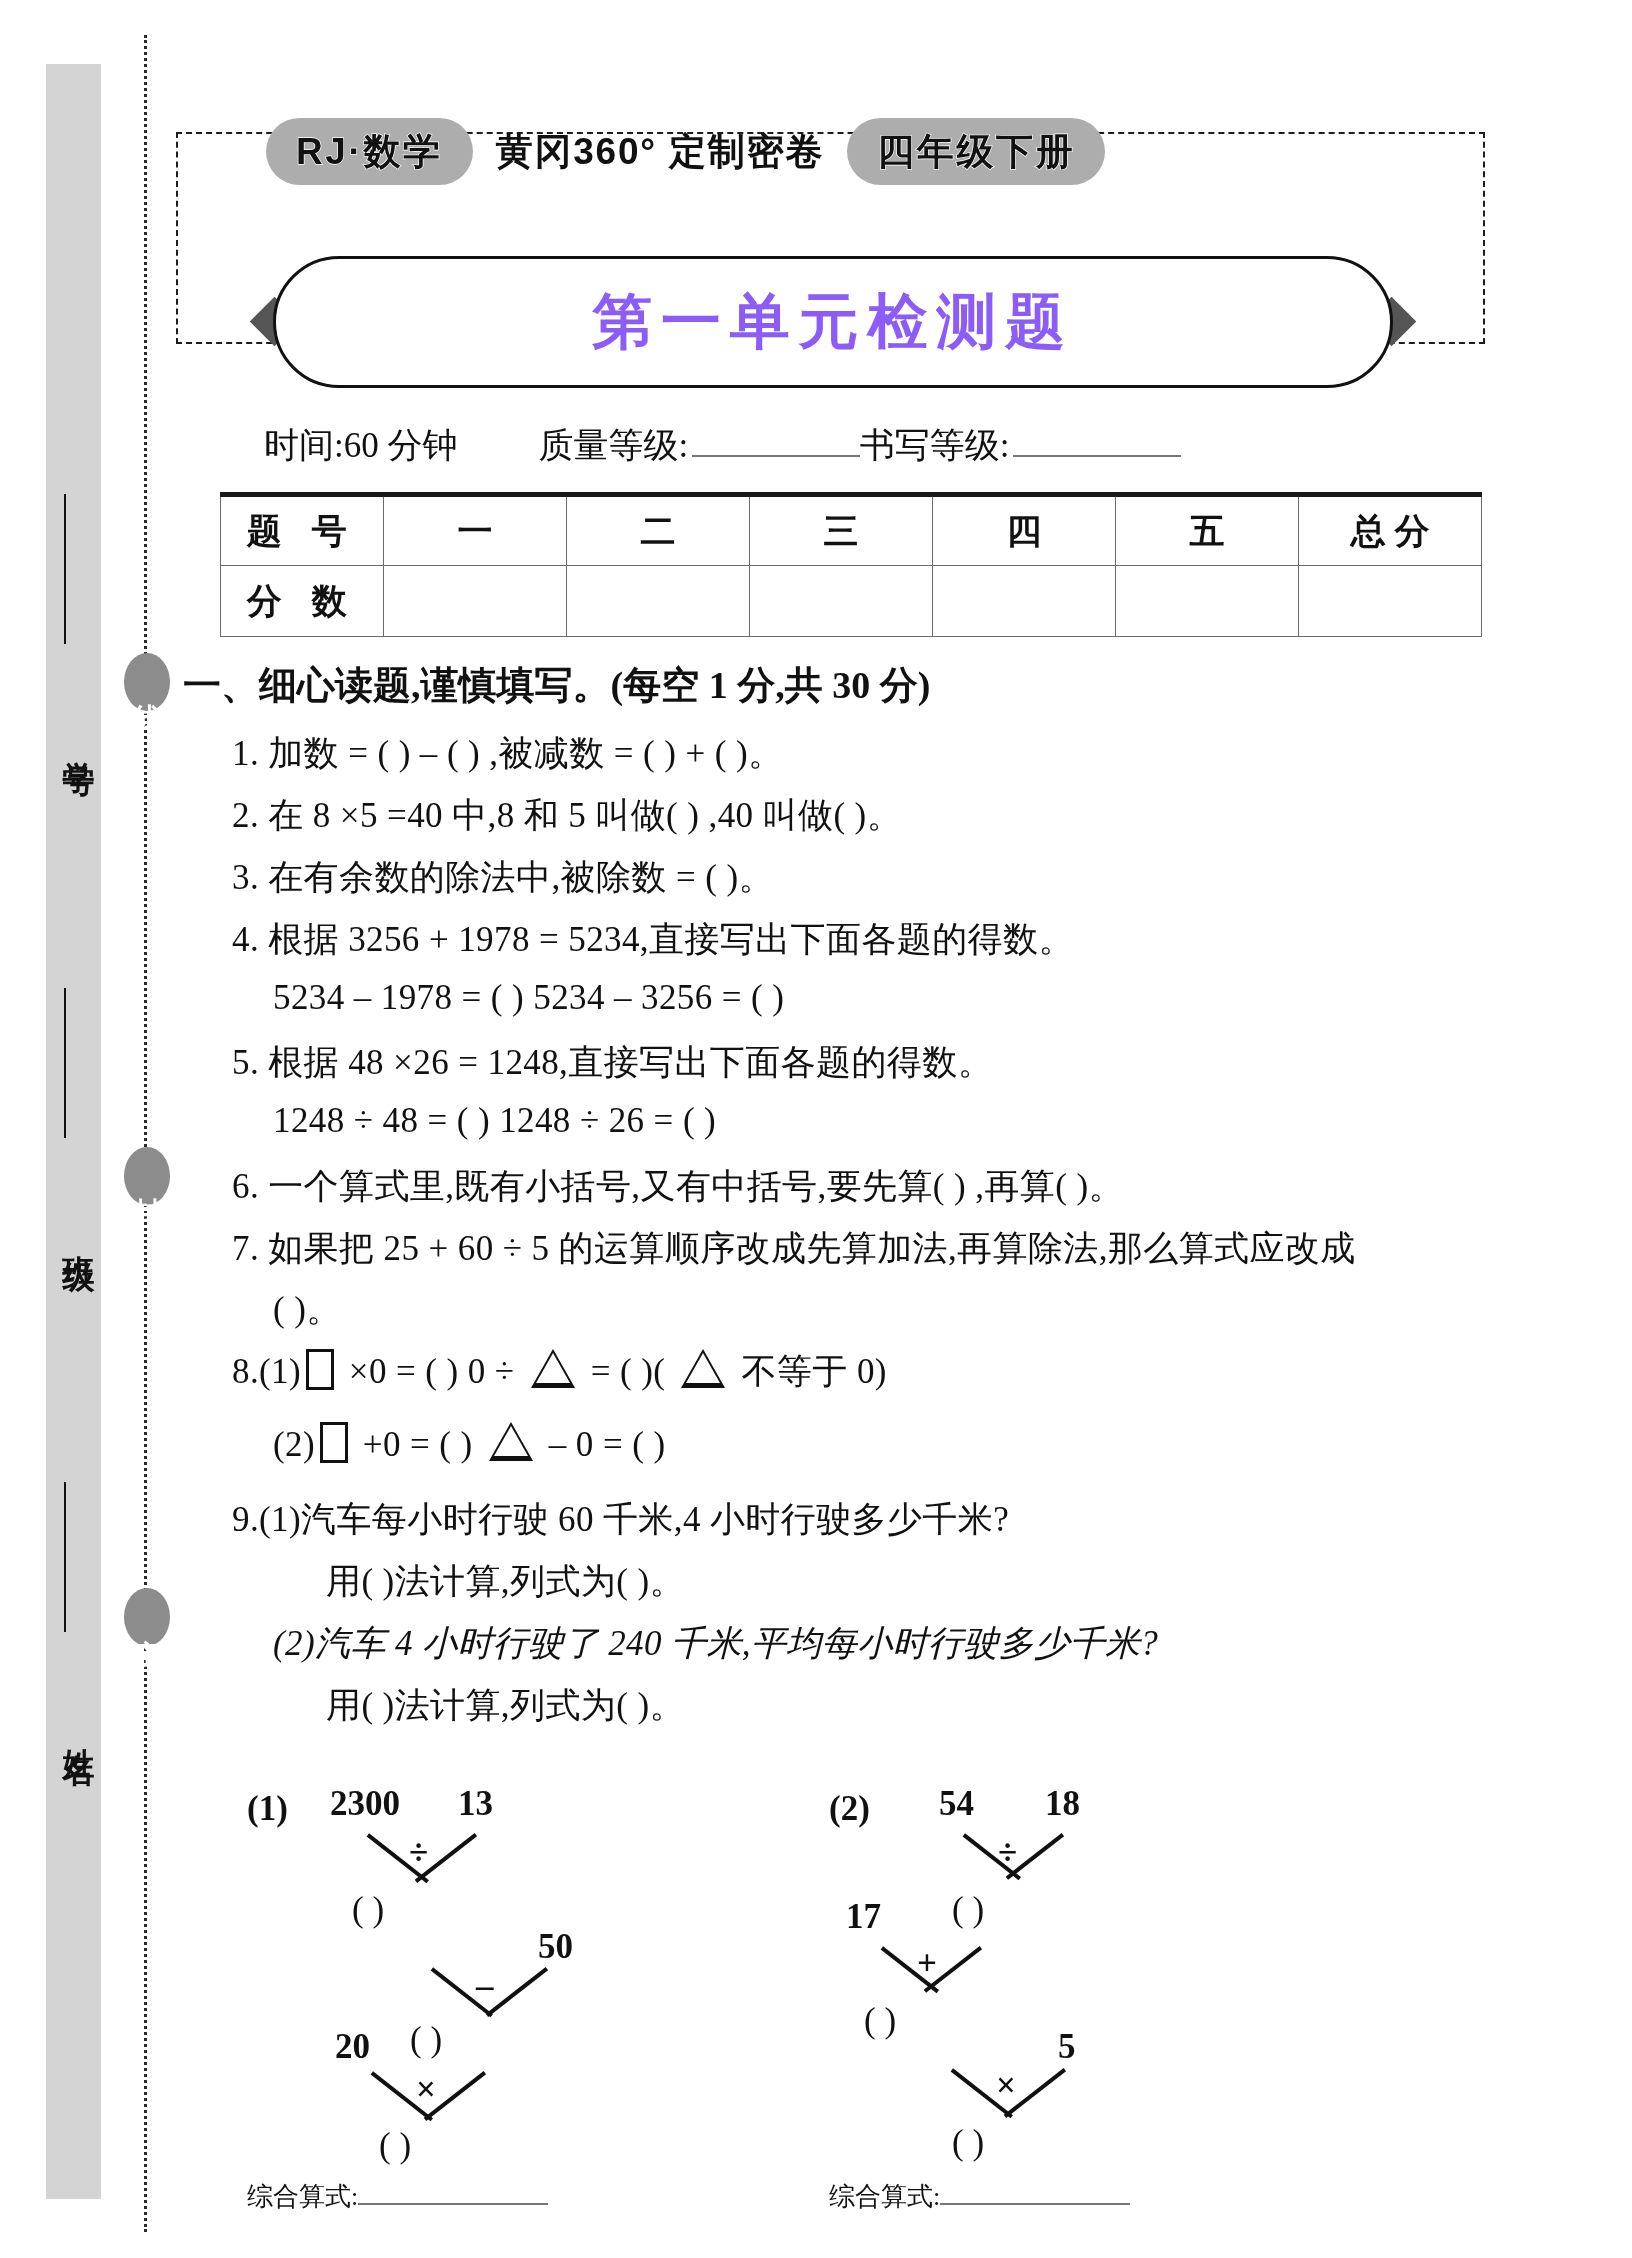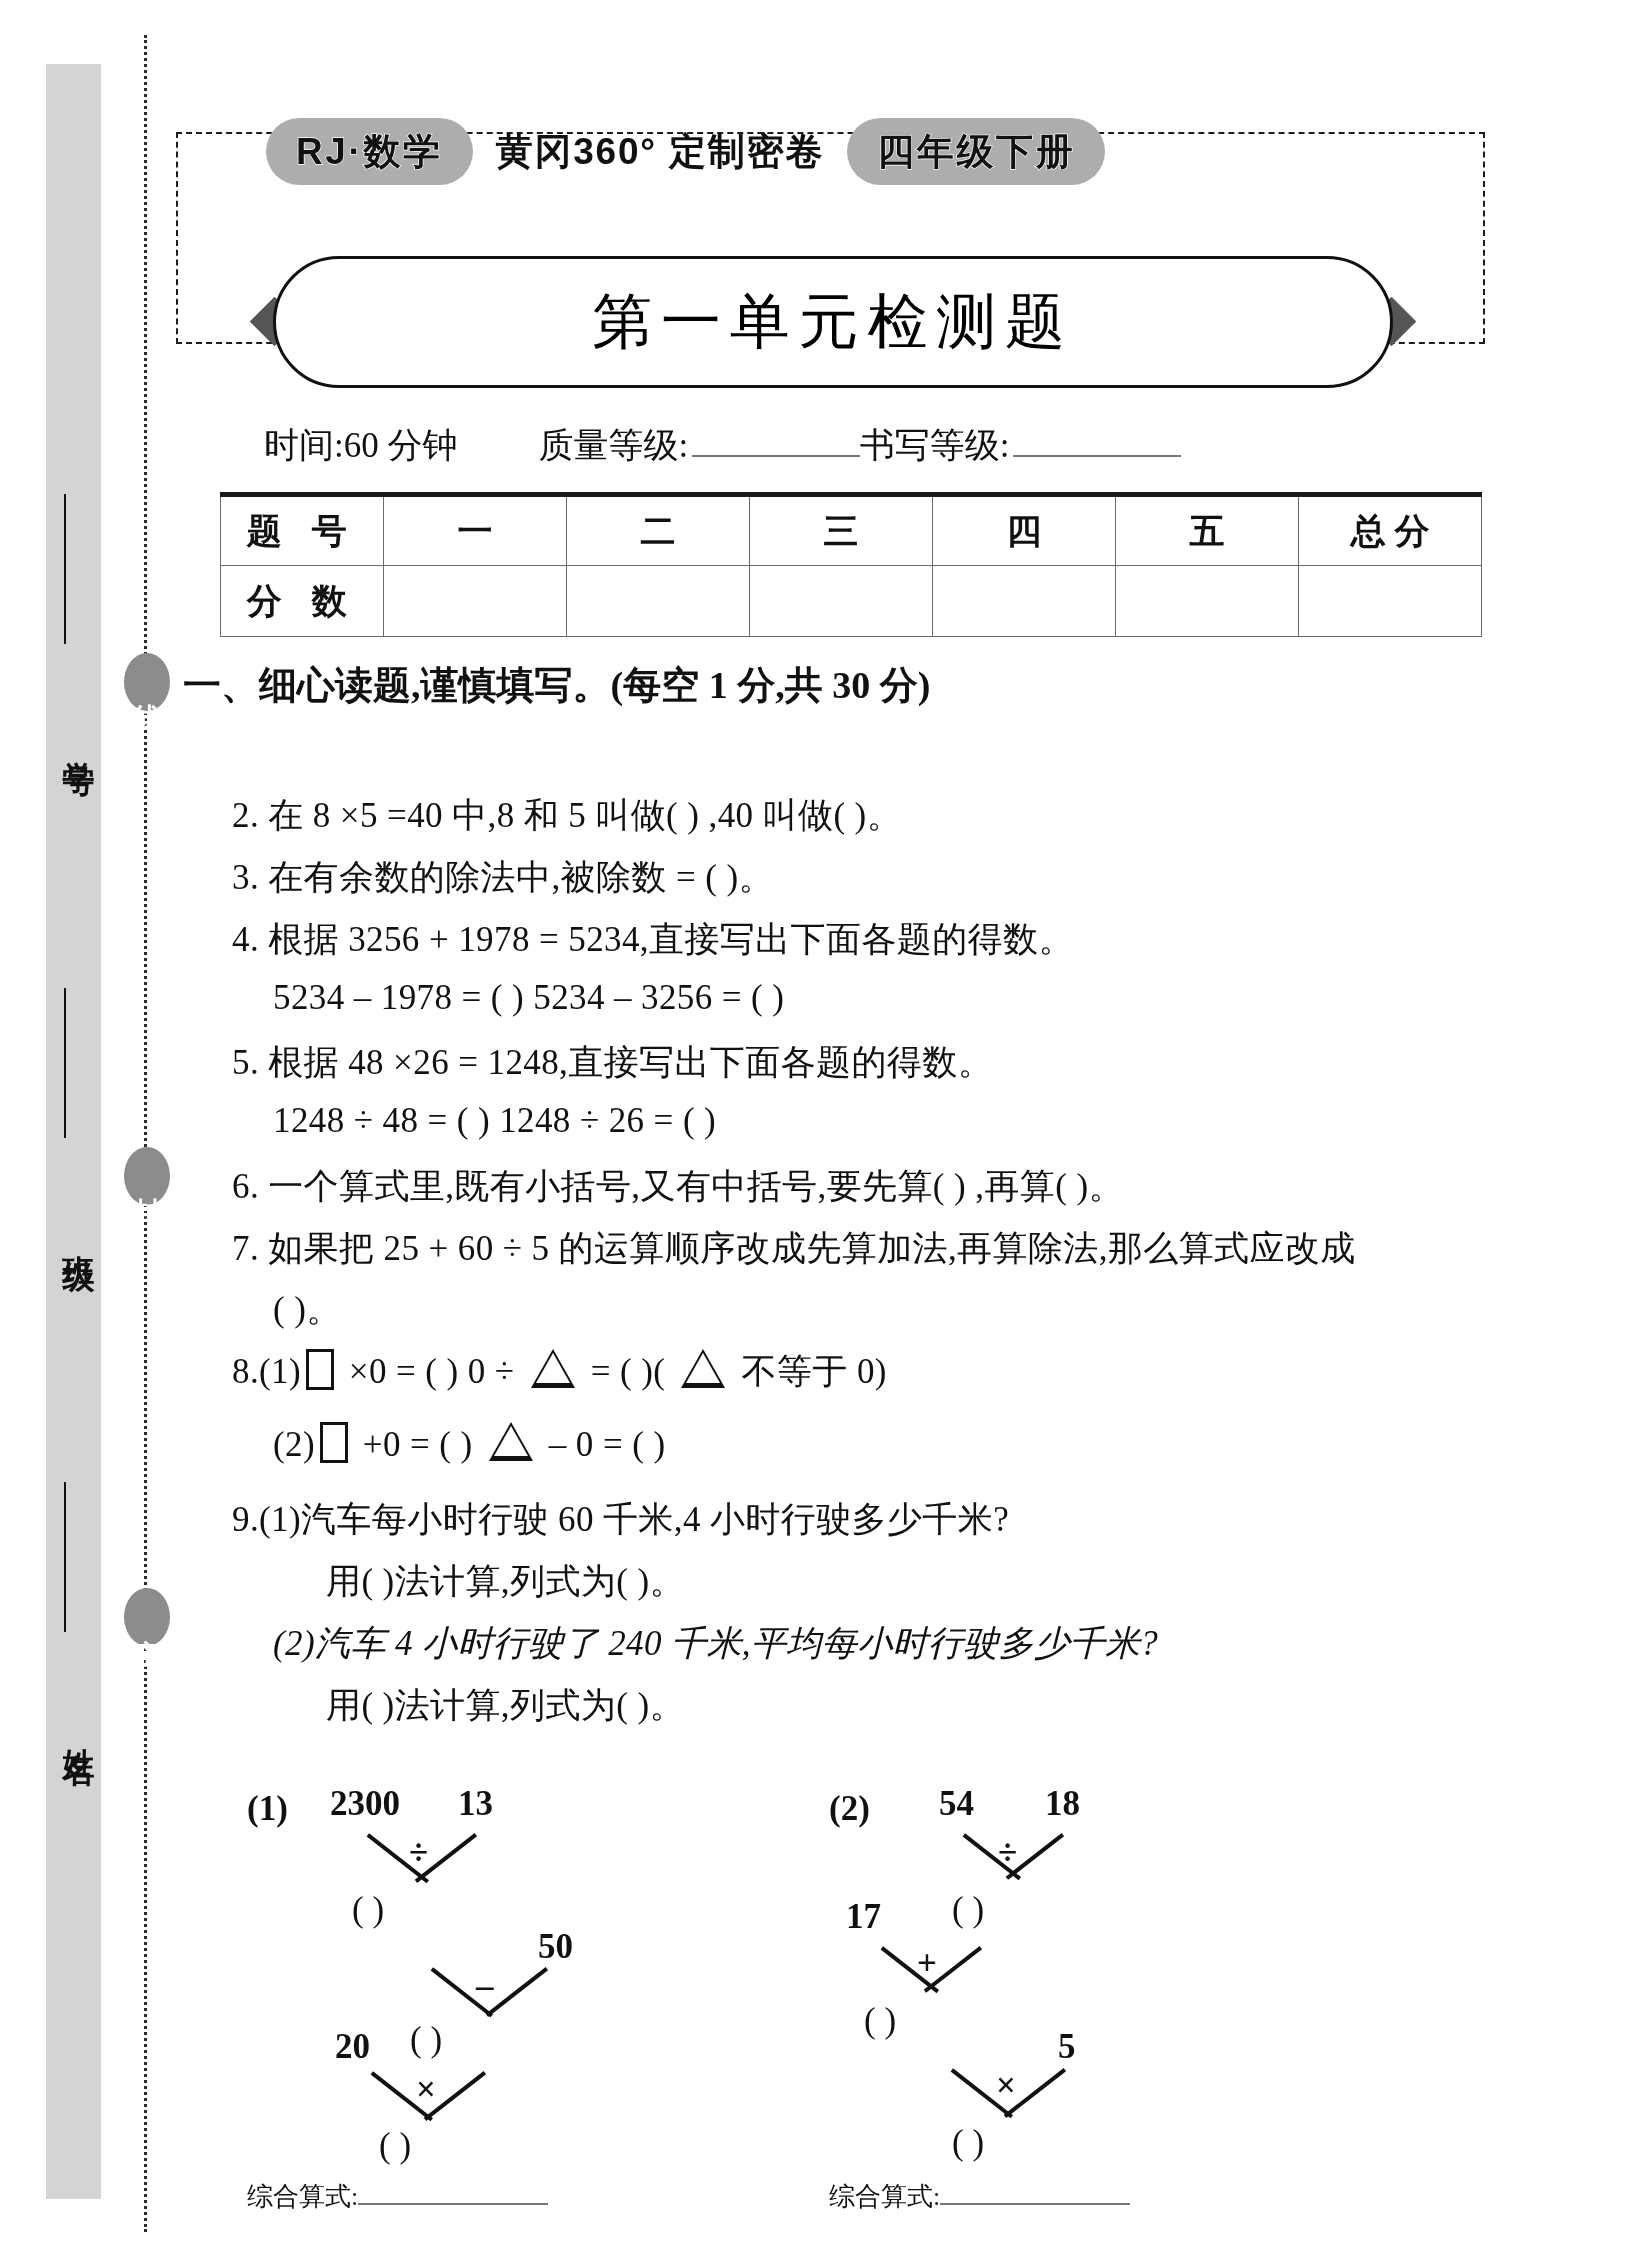"第一单元检测题" #paper-title { color: #000000 -> #8b5cf6; font-weight: 400 -> 700 }
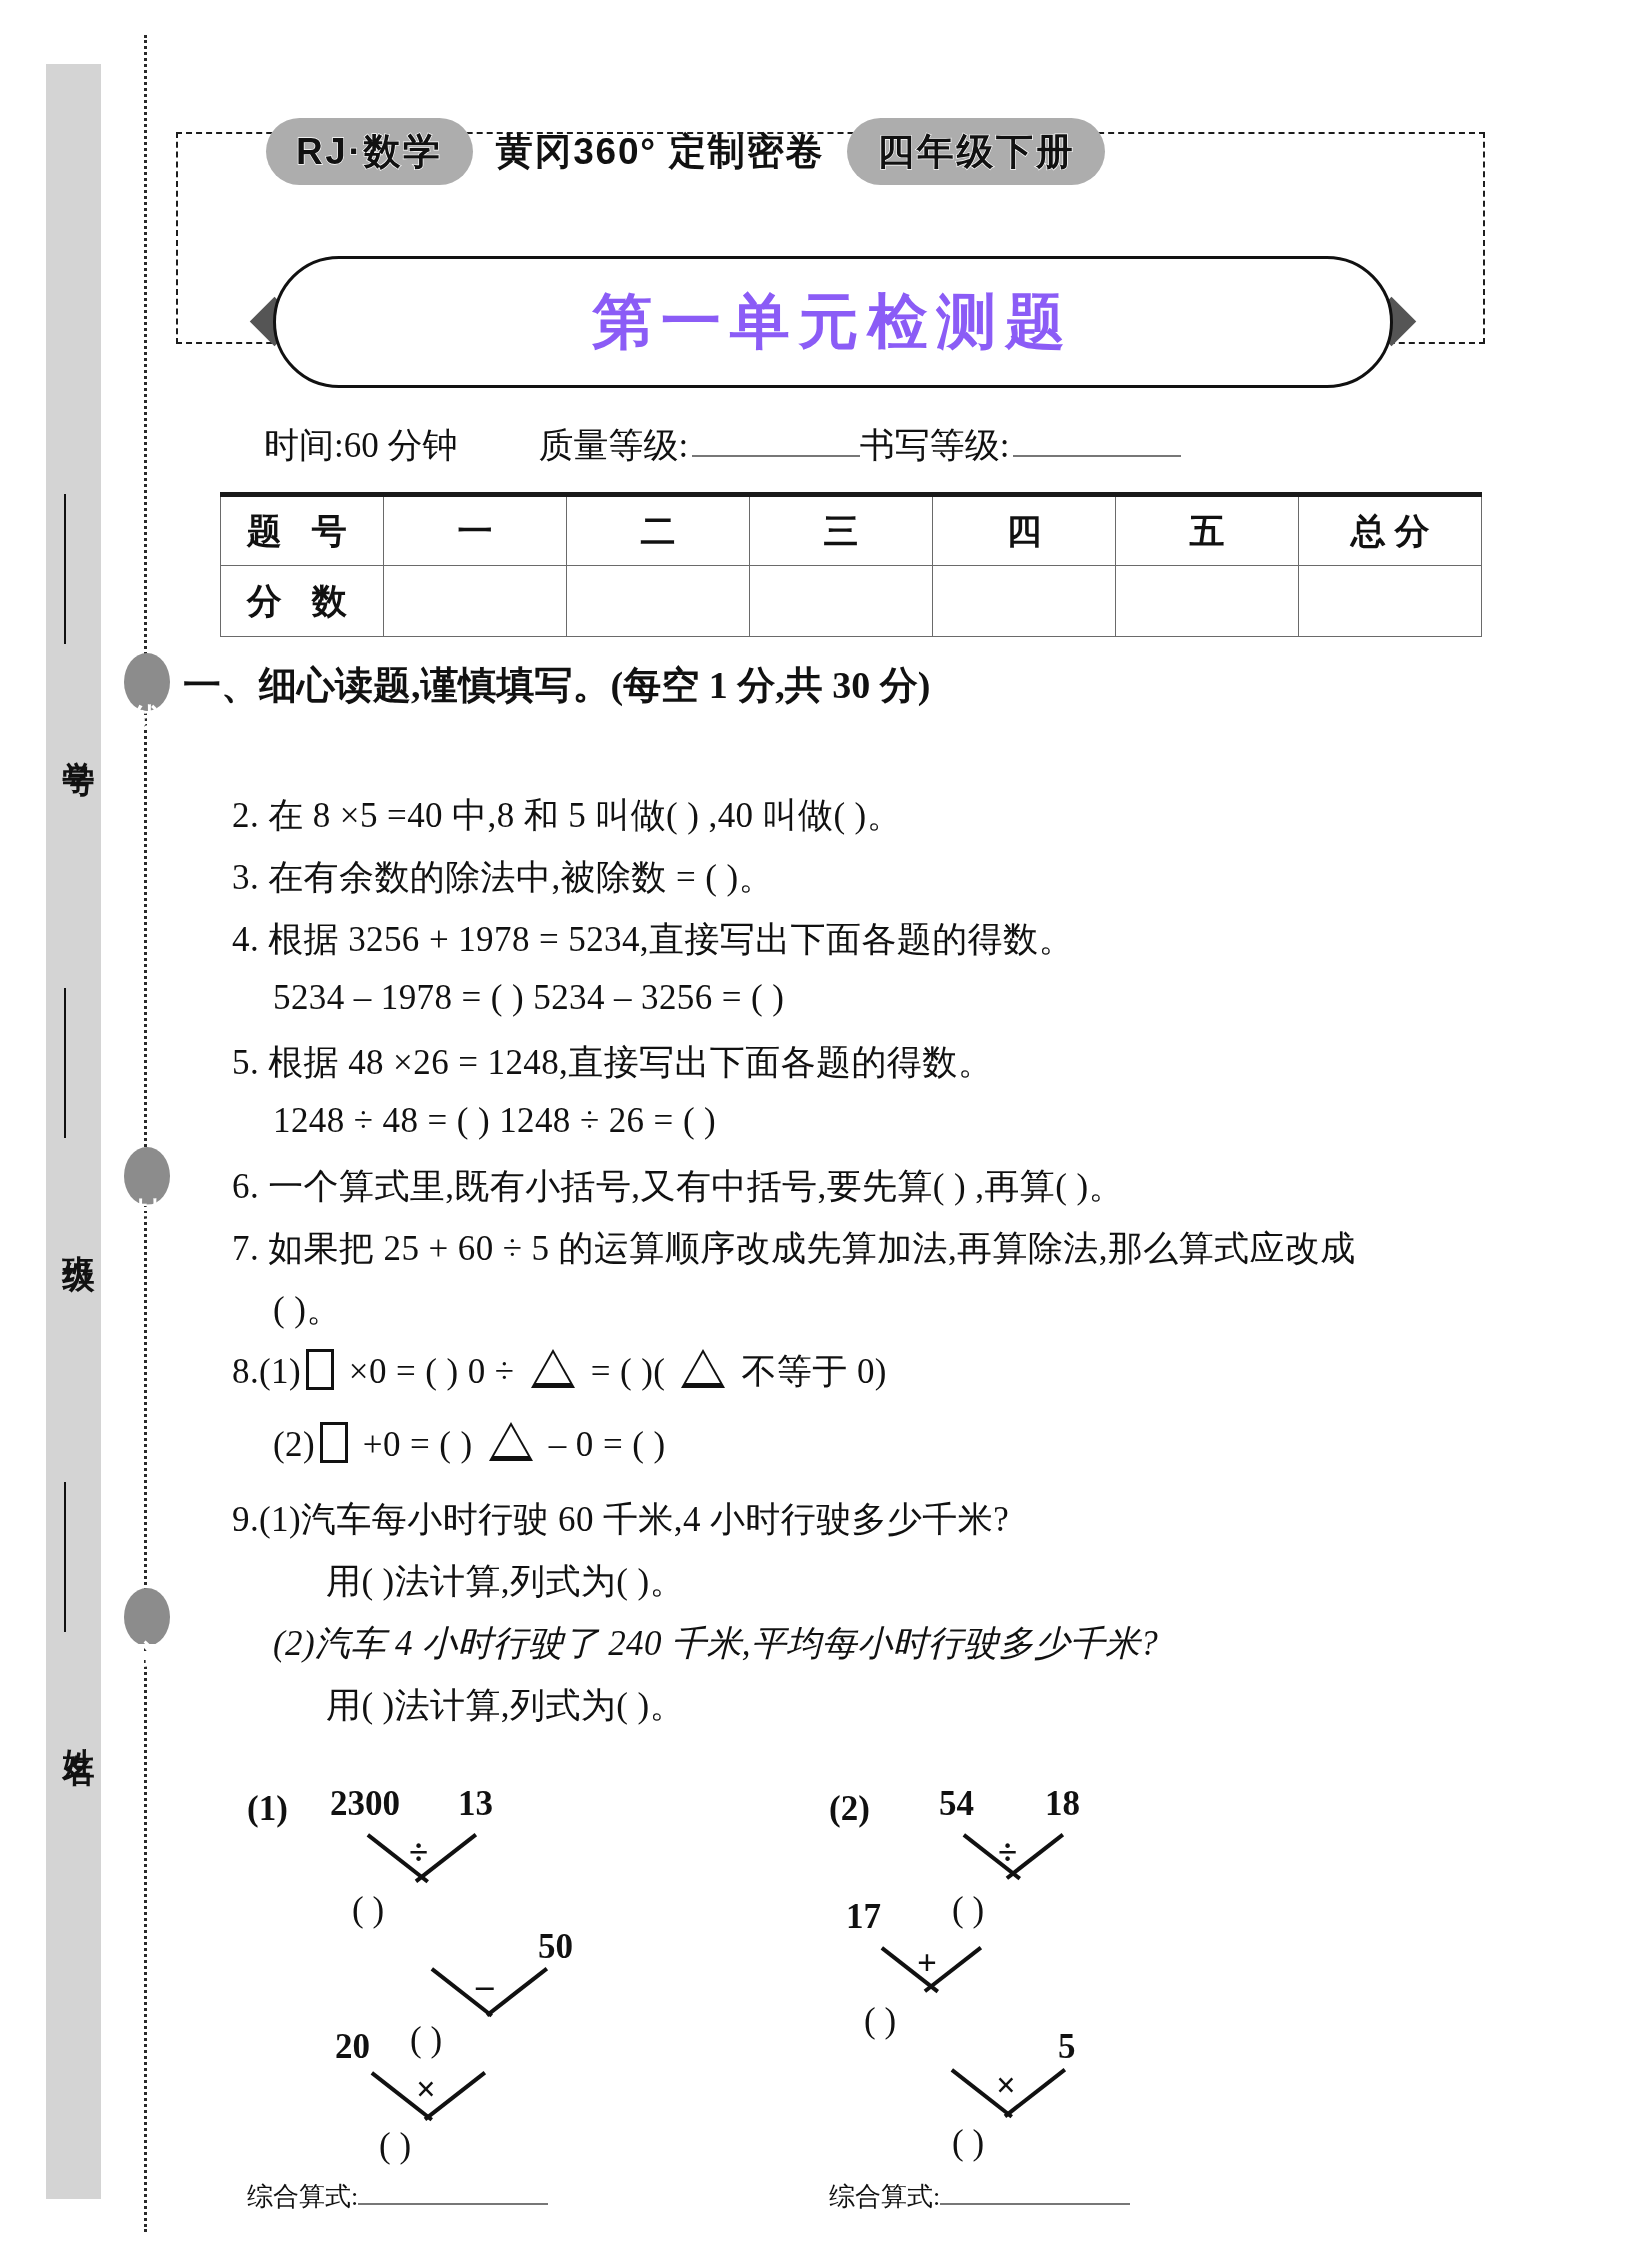"1. 加数 = ( )" div.q-line { html: none -> <div>1. 加数 = ( ) – ( ) ,被减数 = ( ) + ( )。</div> }
